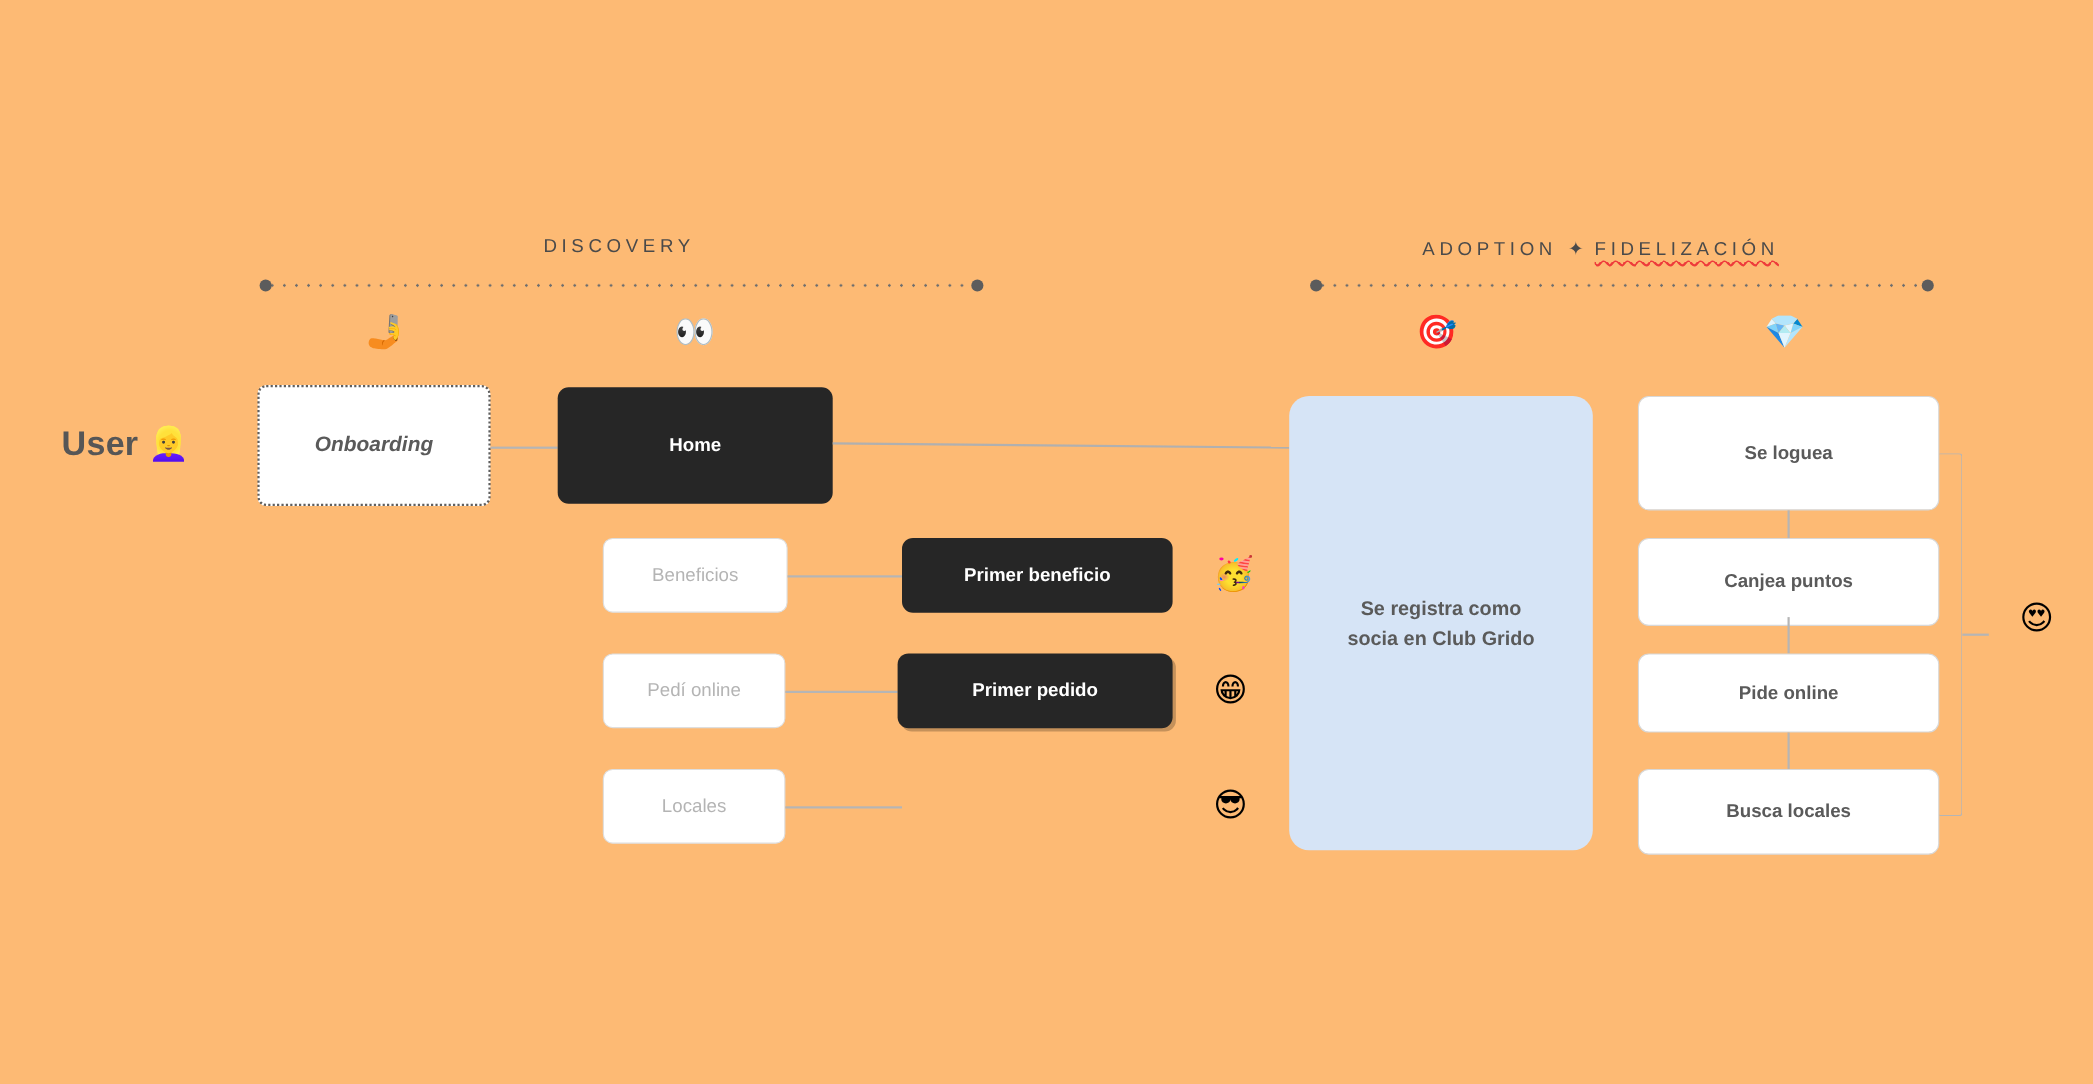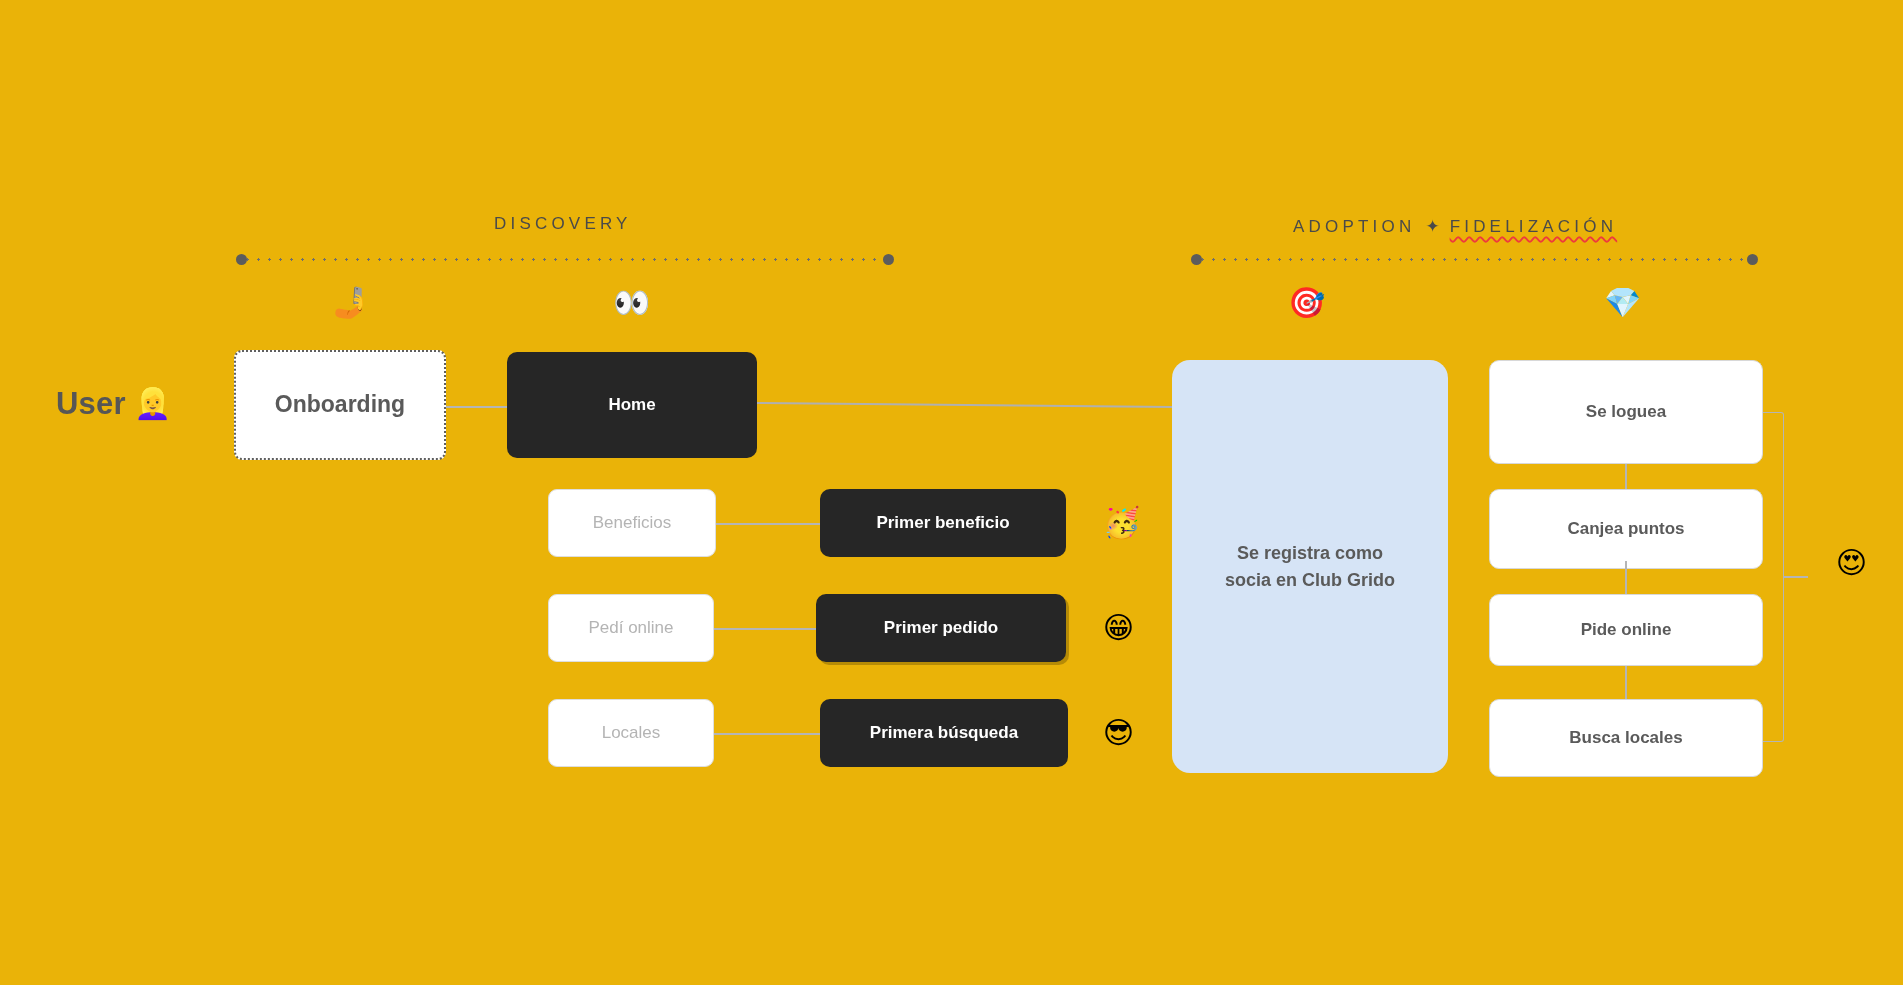"DISCOVERY" #canvas { background: #eab308 -> #fdba74 }
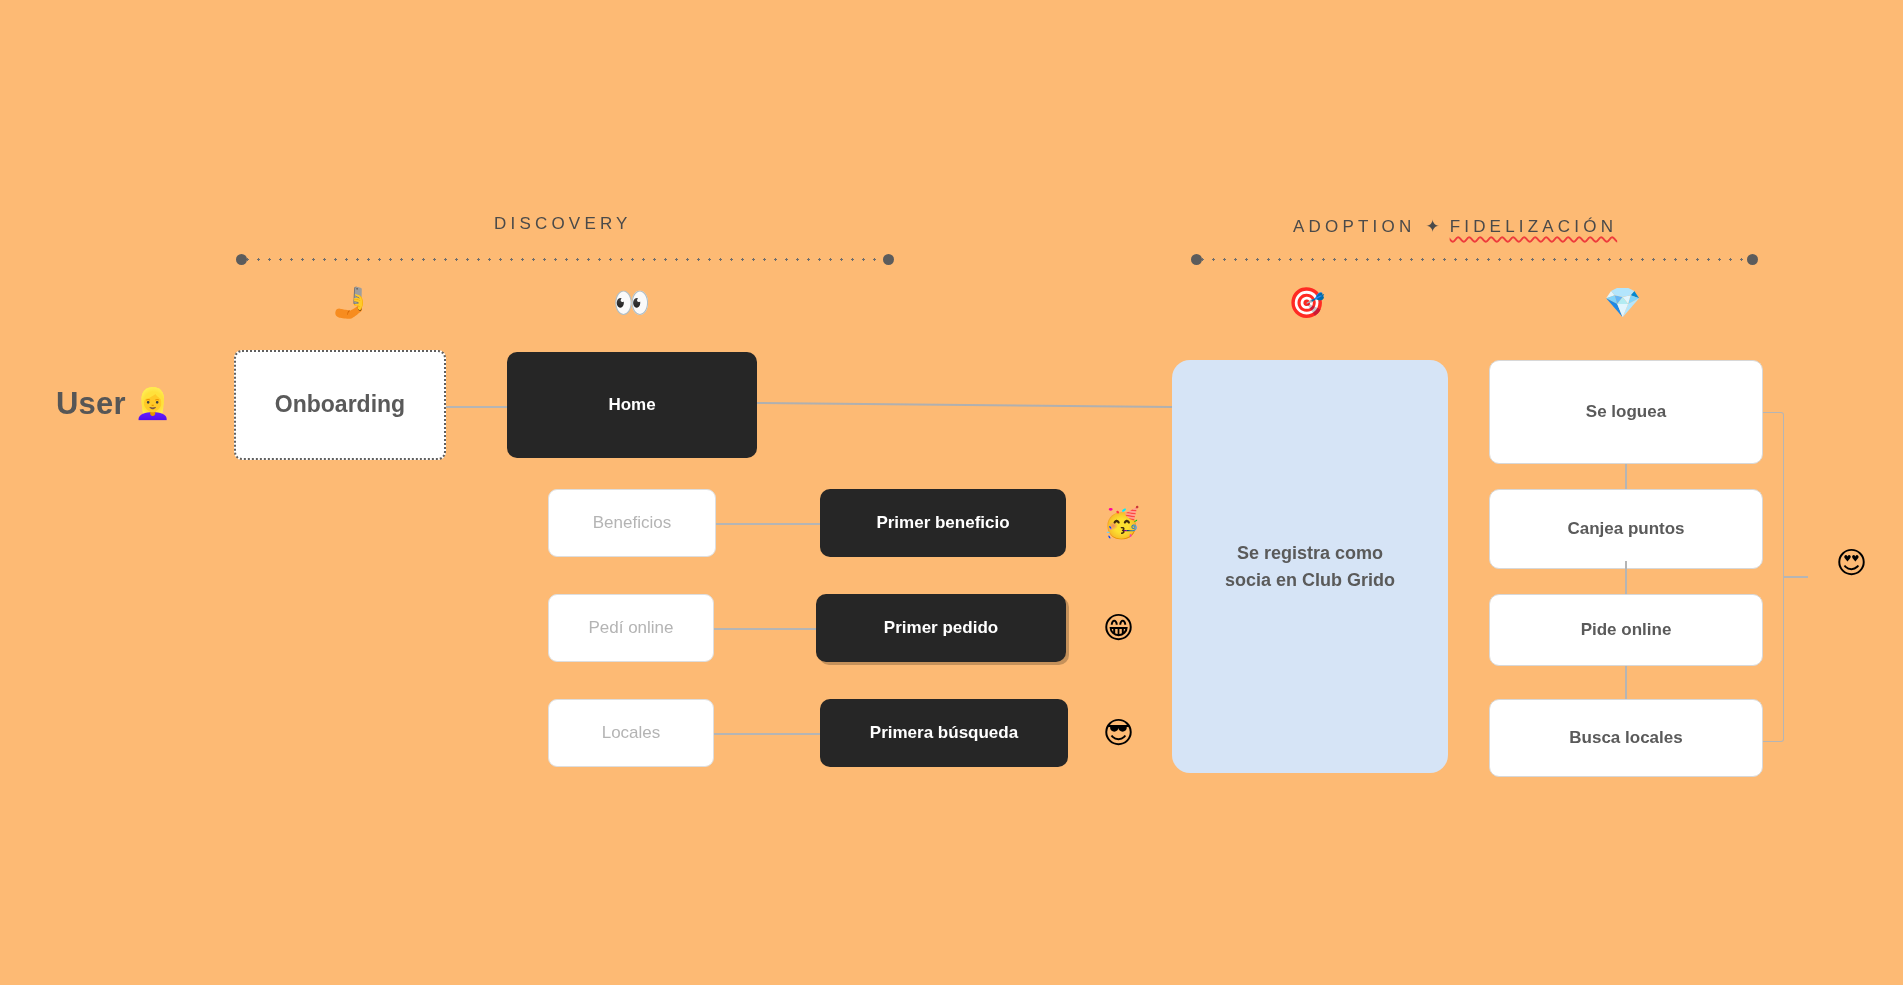"Onboarding" .card.dotted { font-size: 23px -> 19px; font-style: none -> italic }
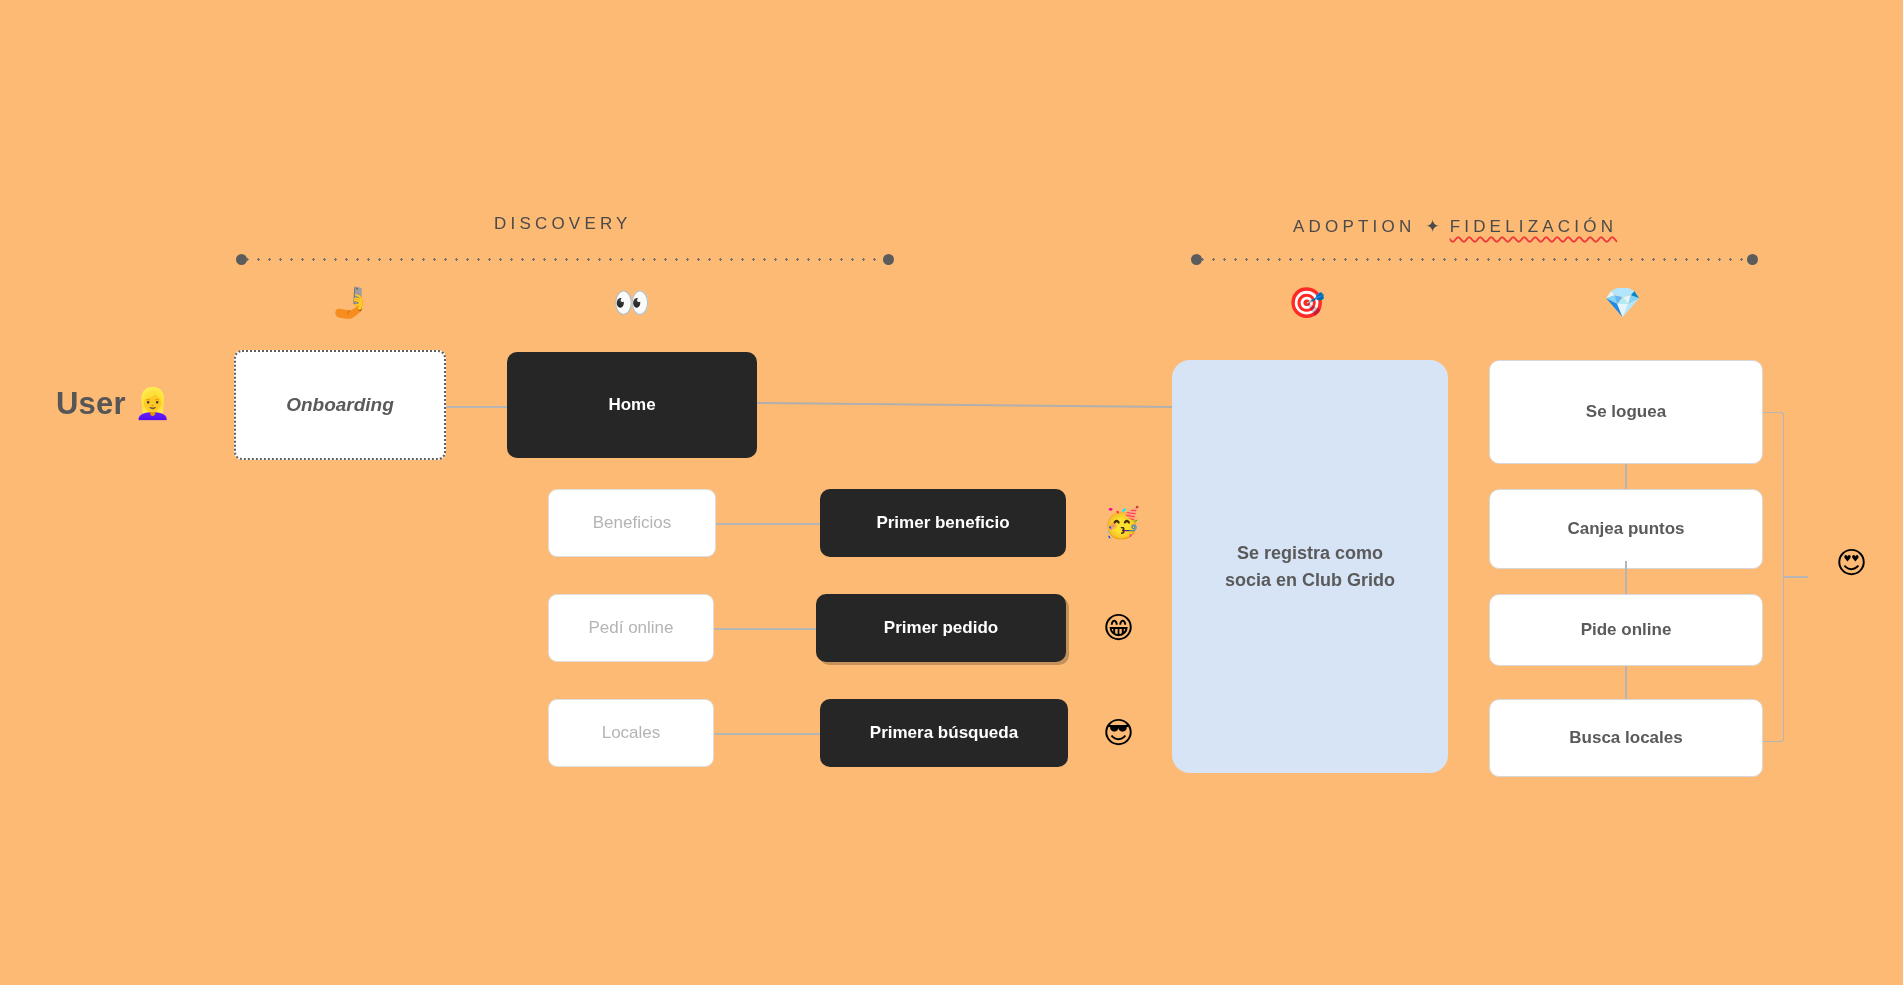"Primera búsqueda" div.card { html: <div> <span>Primera búsqueda</span> </div> -> none }
